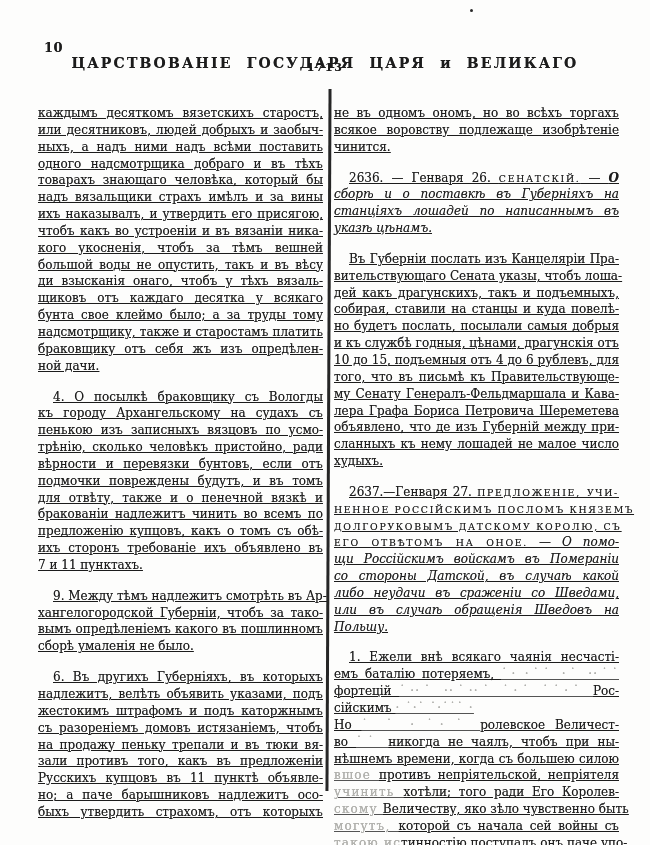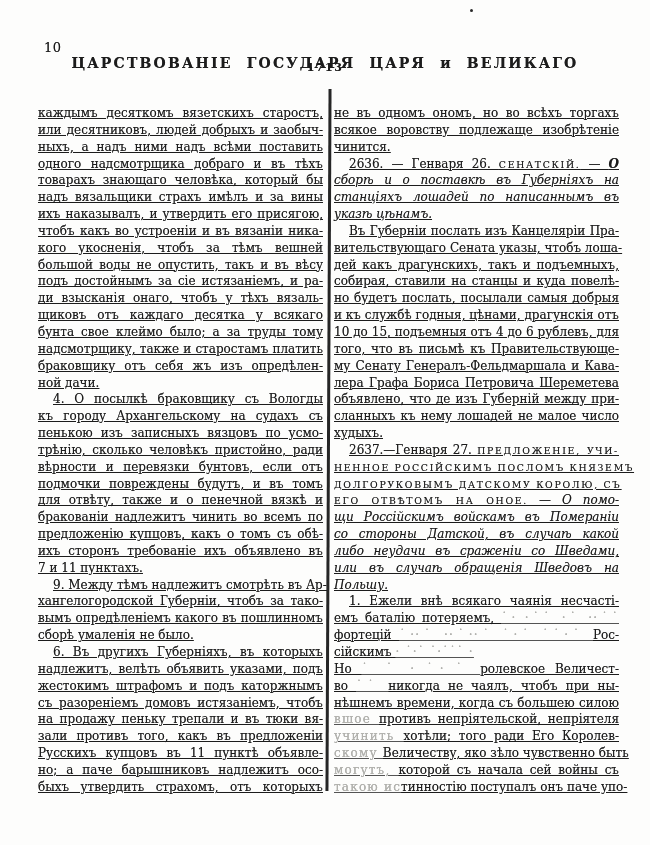"10" .pageno { font-weight: normal -> bold }
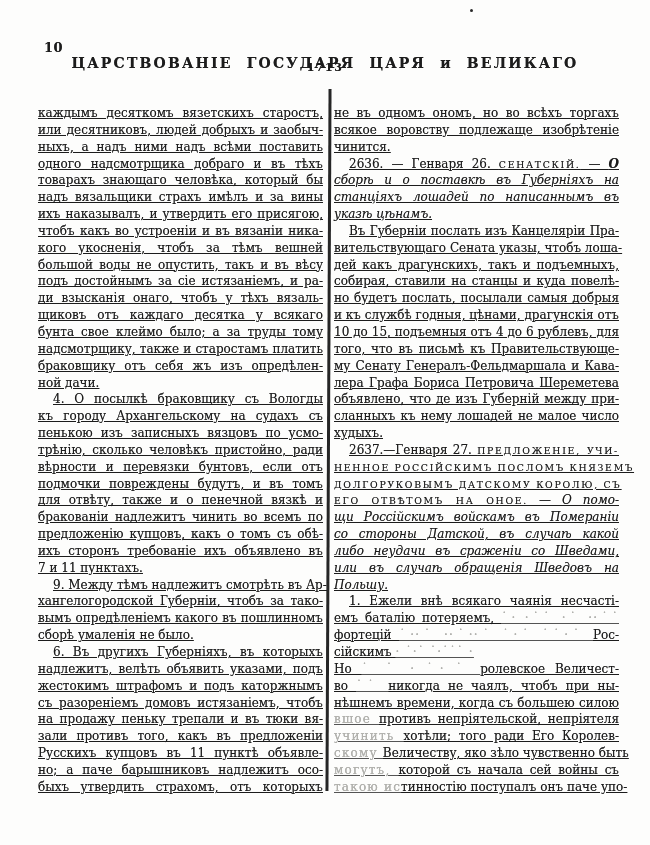"2636. — Генваря 26. СЕНАТСКІЙ." .ln.ind { margin-top: none -> 14px }
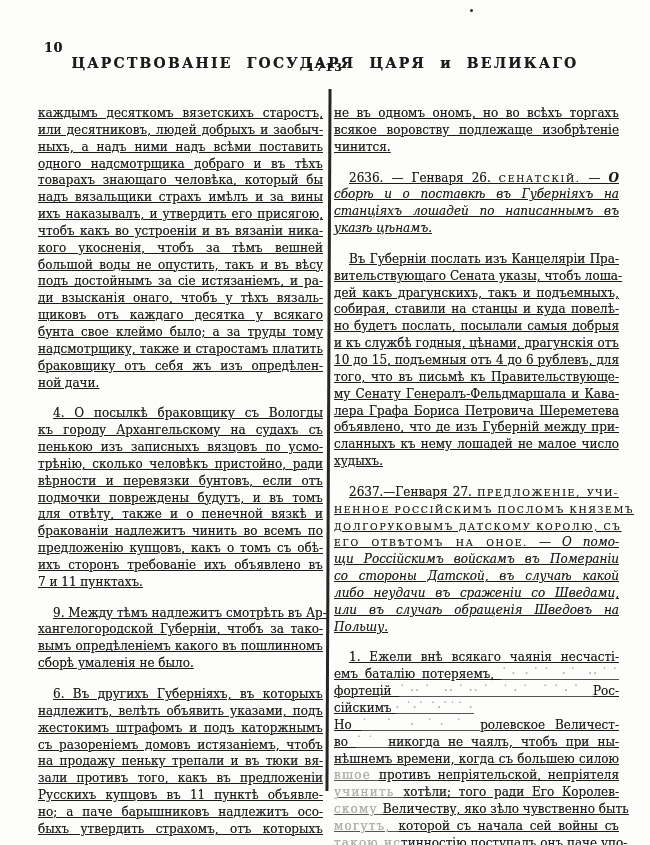"подъ достойнымъ за сіе истязаніемъ," div.ln { html: <div><span>подъ достойнымъ за сіе истязаніемъ, и ра-</span></div> -> none }
